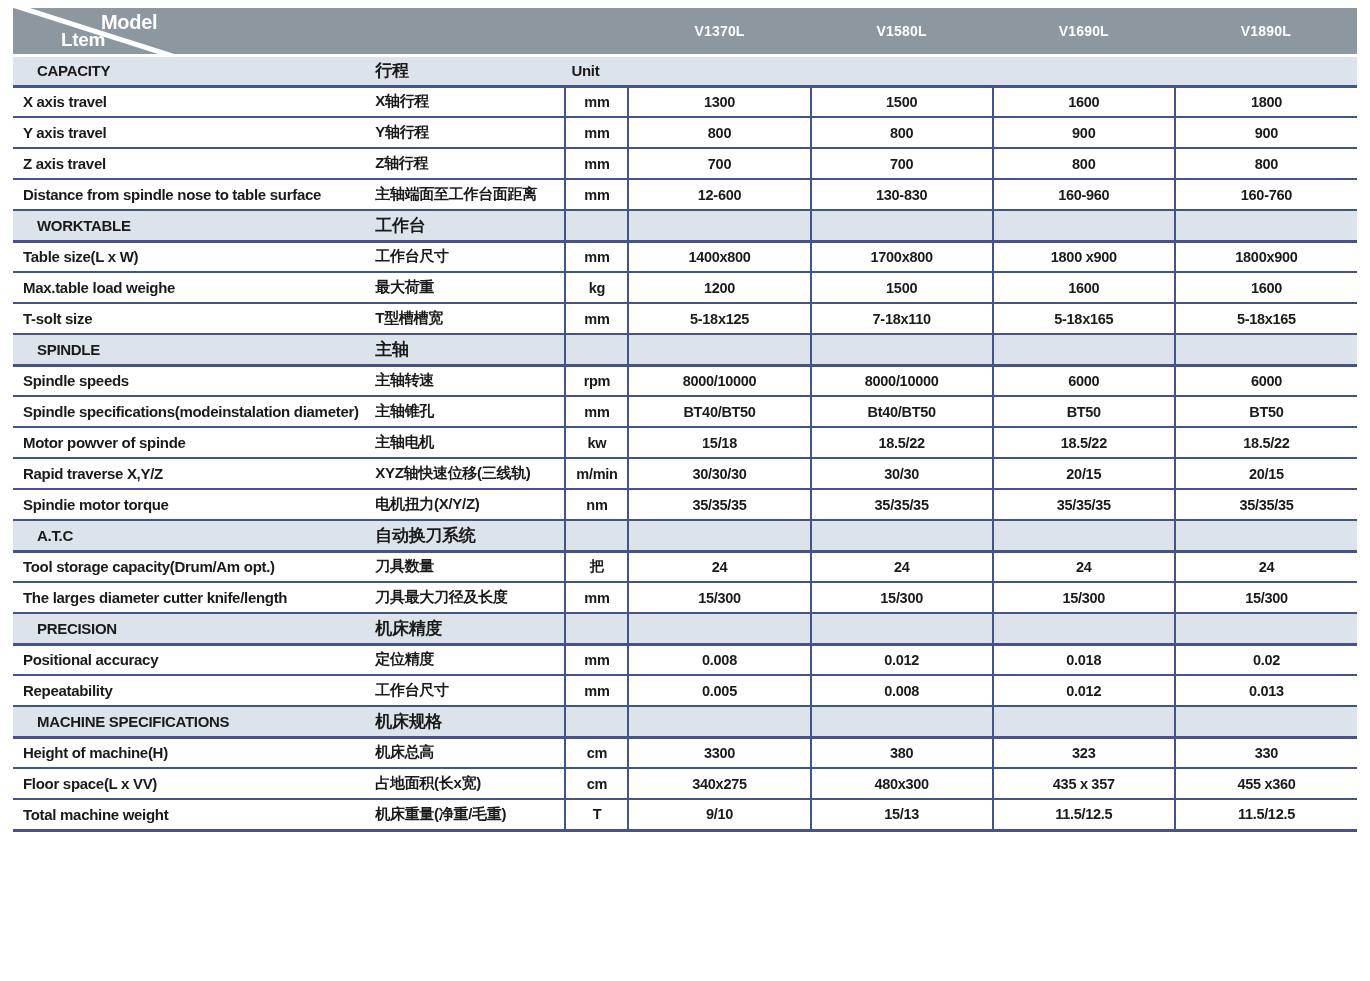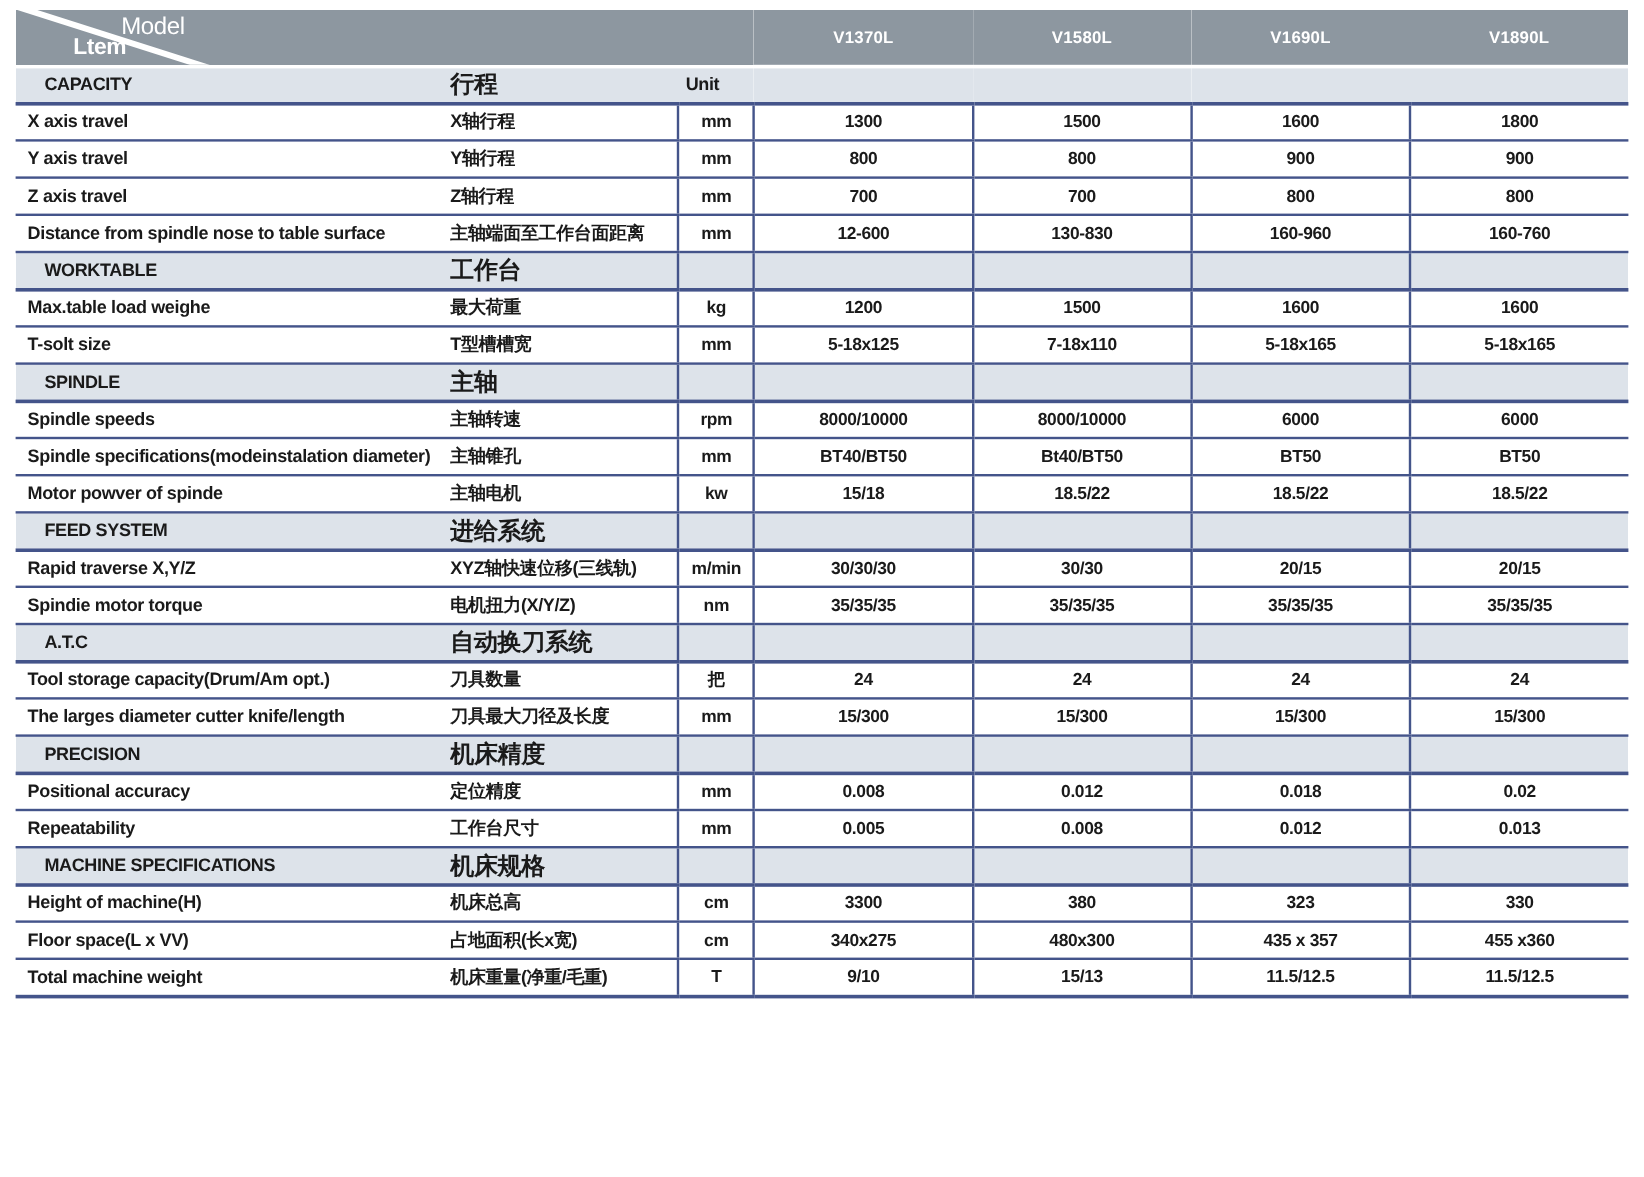"Model" .corner-model { font-weight: normal -> bold }
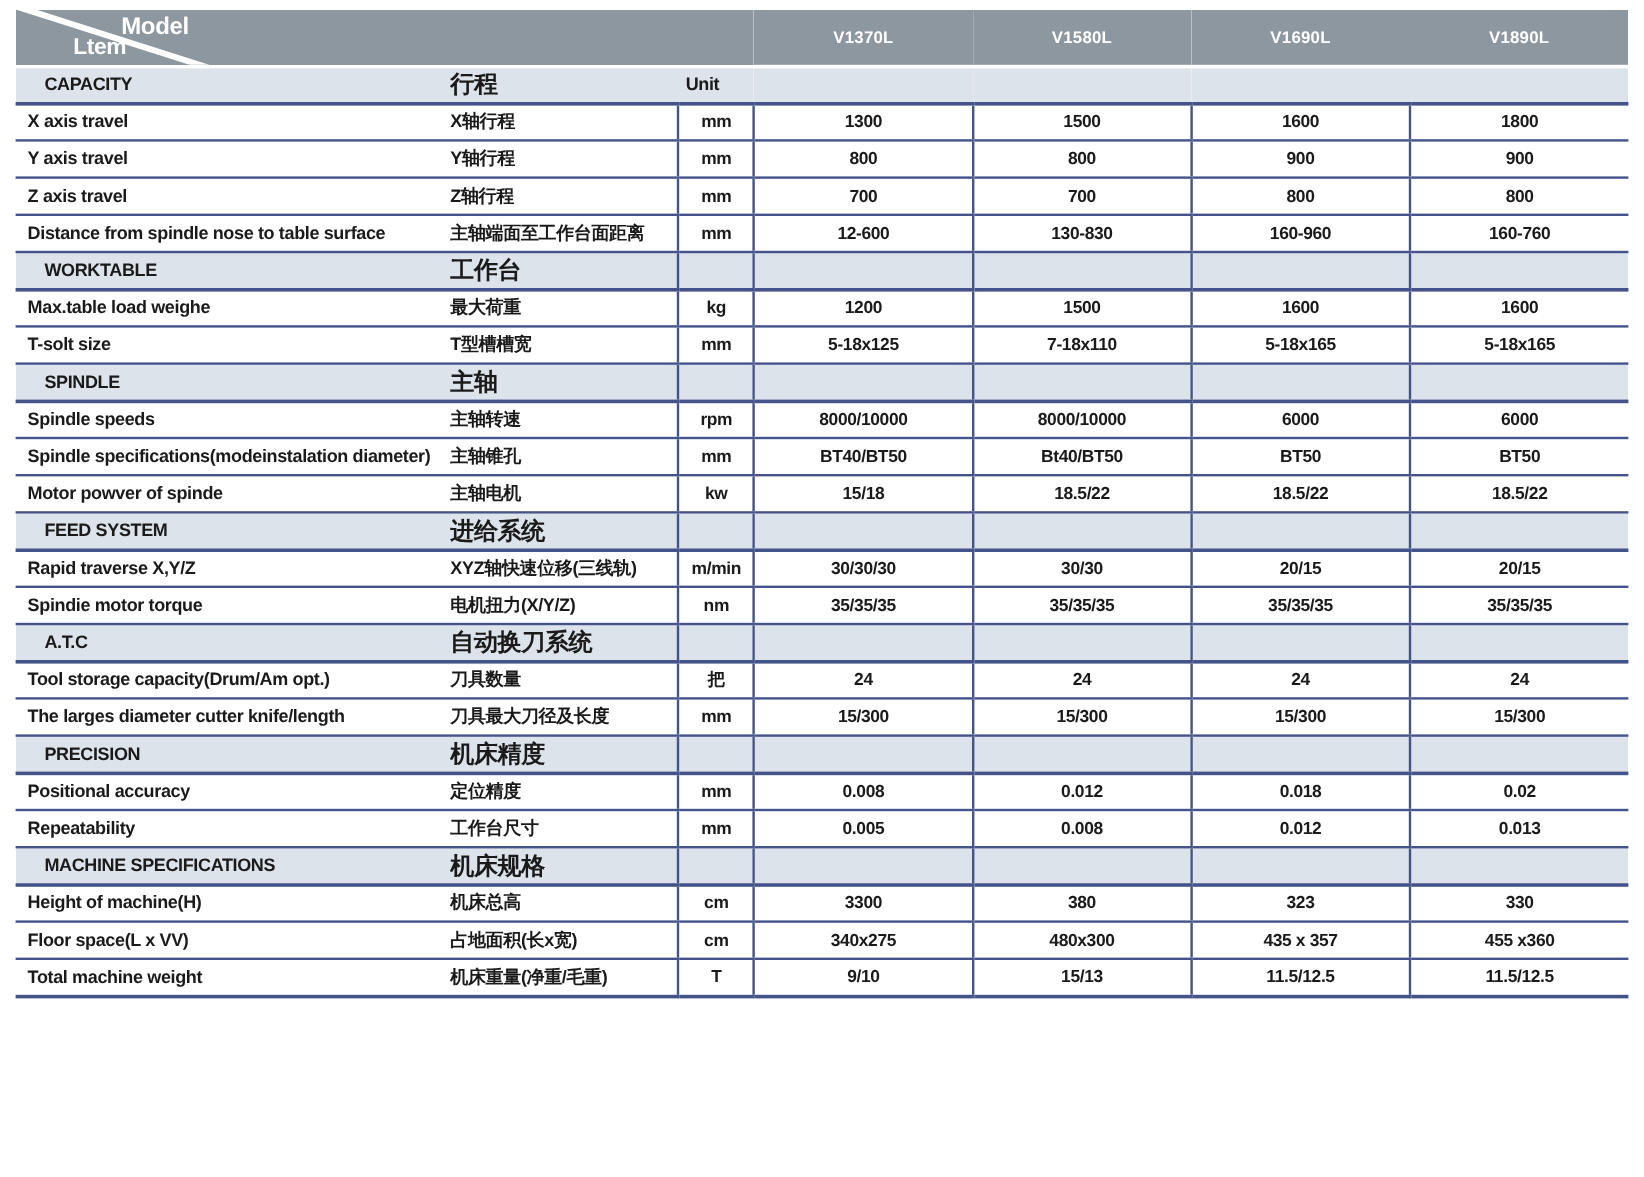"行程" tr.section td.zh { font-size: 20px -> 17px }
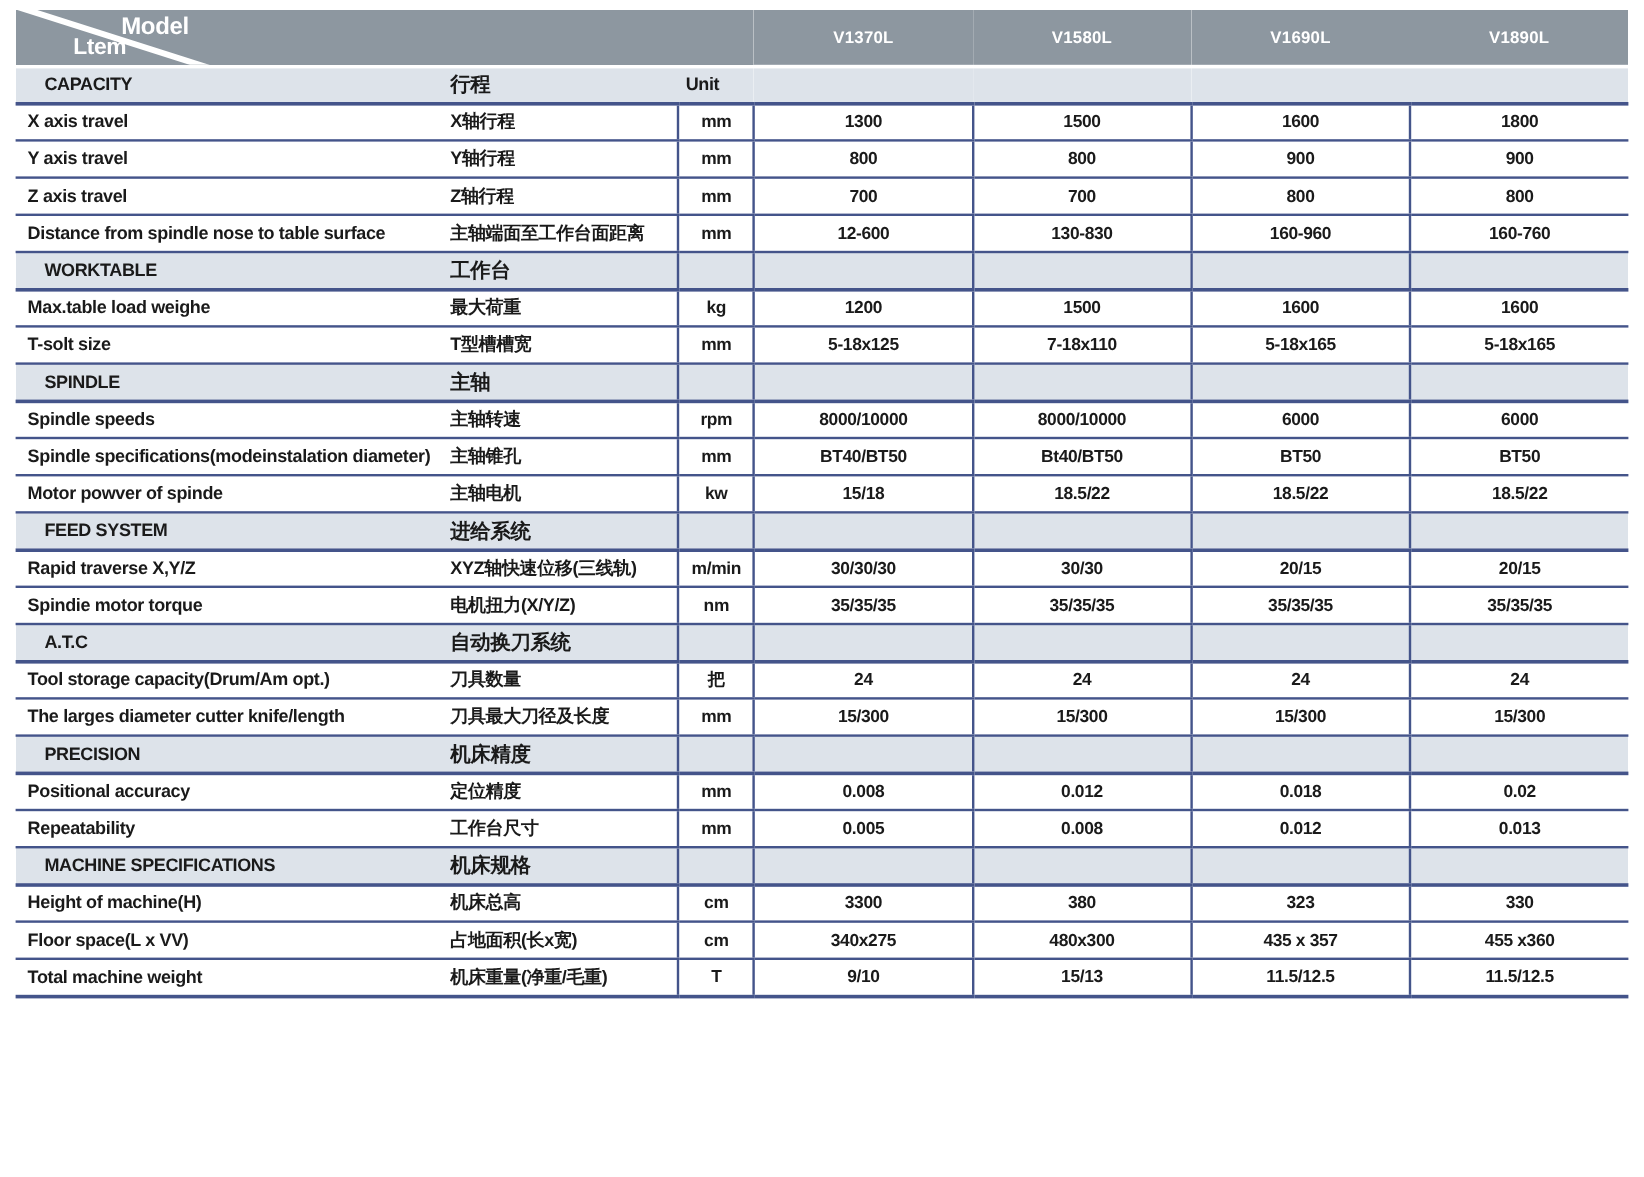"Table size(L x W)" tr.data { html: none -> <tr> <td>Table size(L x W)</td> <td>工作台尺寸</td> <td>mm</td> <td>1400x800</td> <td>1700x800</td> <td>1800 x900</td> <td>1800x900</td> </tr> }
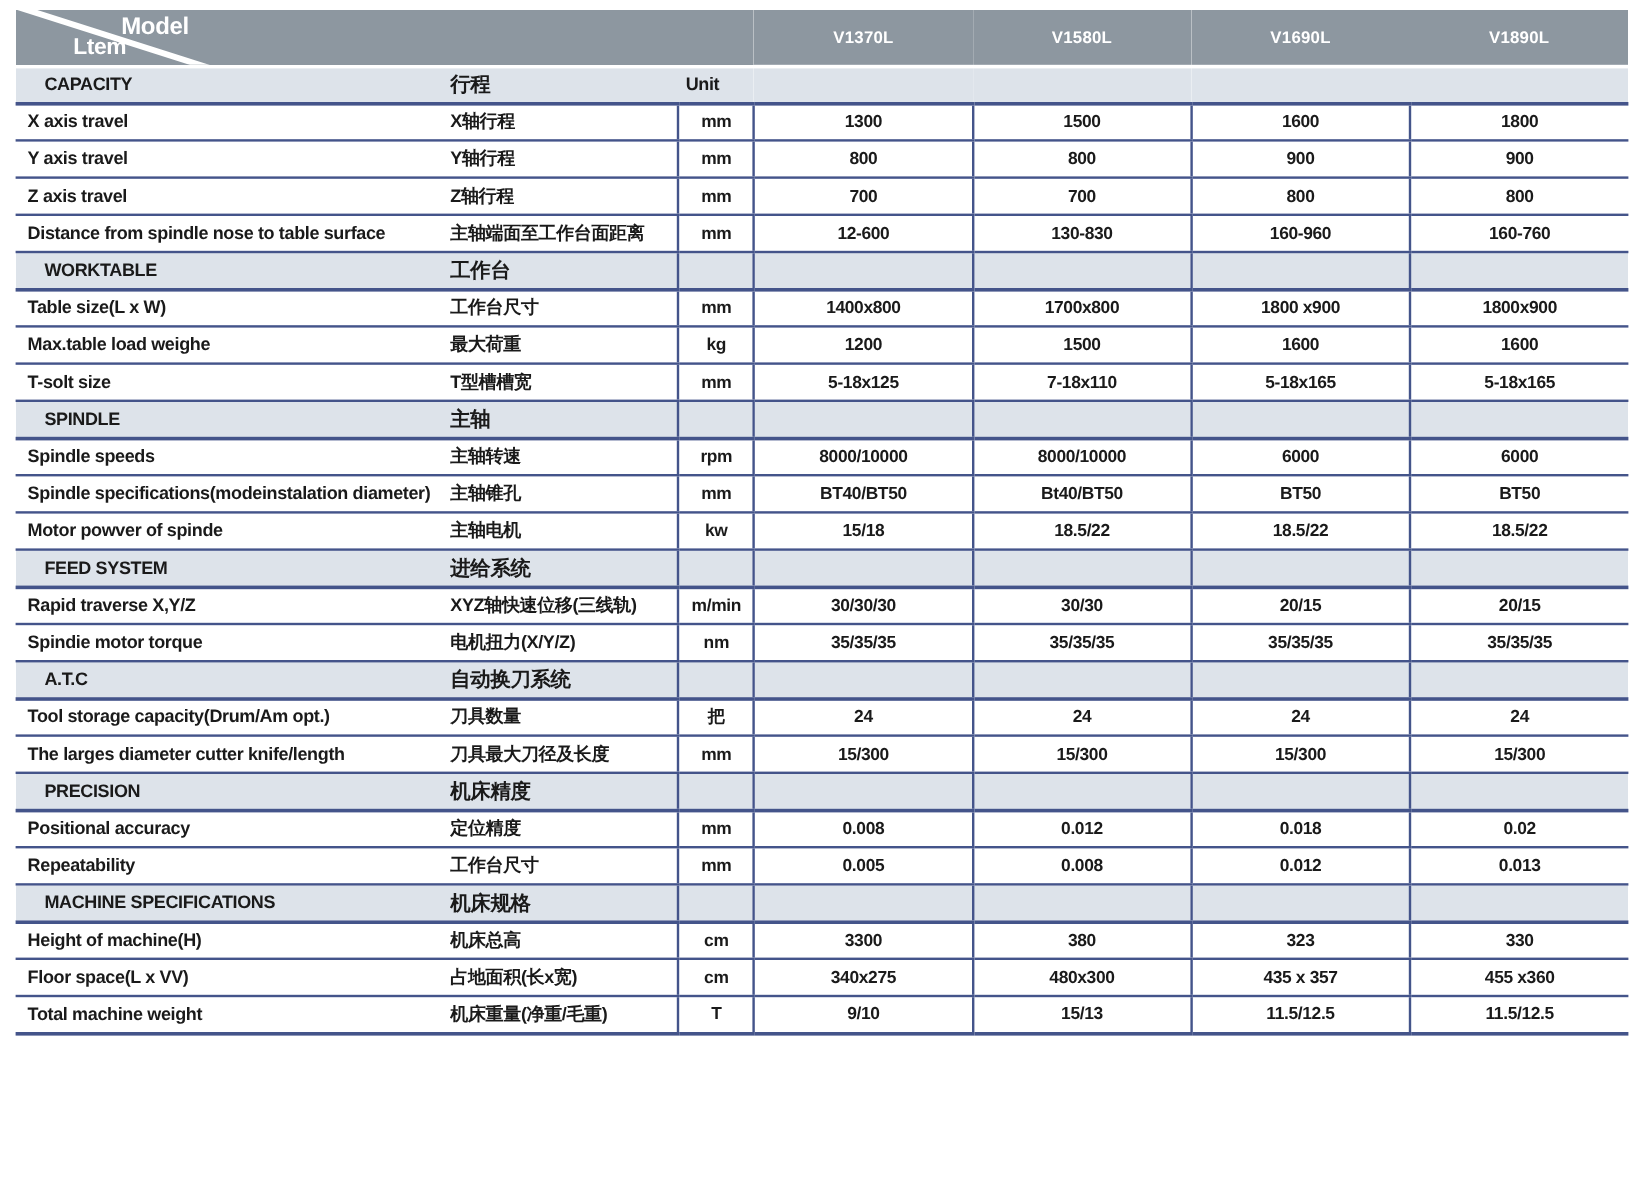"FEED SYSTEM" tr.section { html: <tr> <td>FEED SYSTEM</td> <td>进给系统</td> <td></td> <td></td> <td></td> <td></td> <td></td> </tr> -> none }
